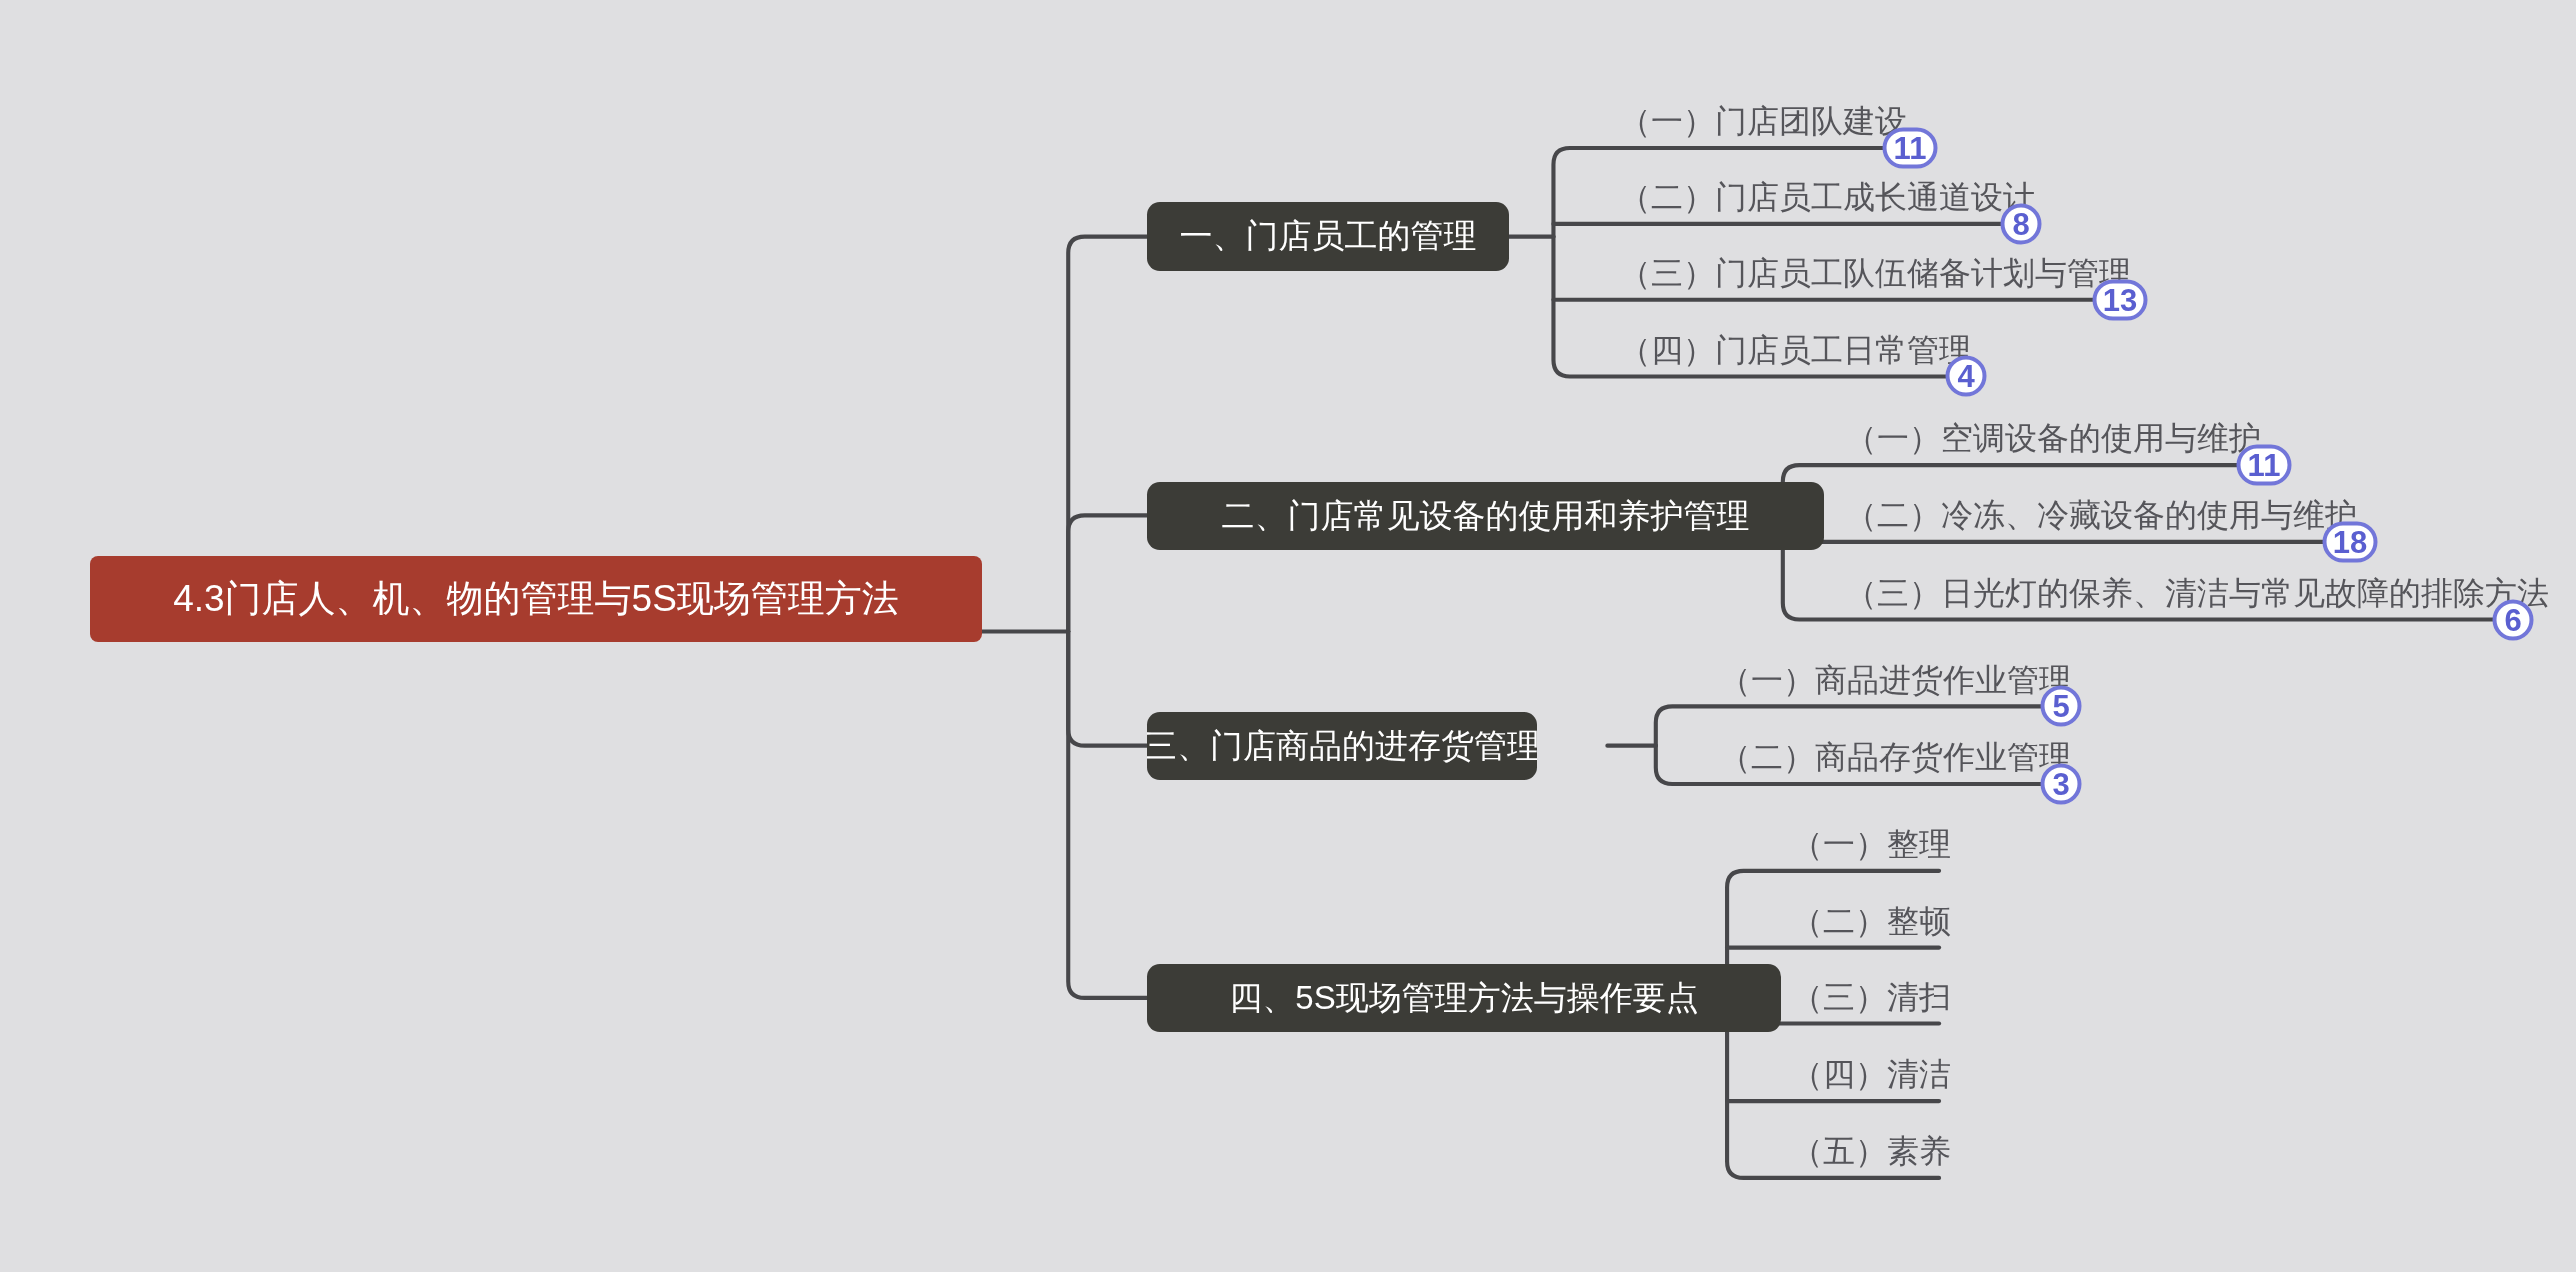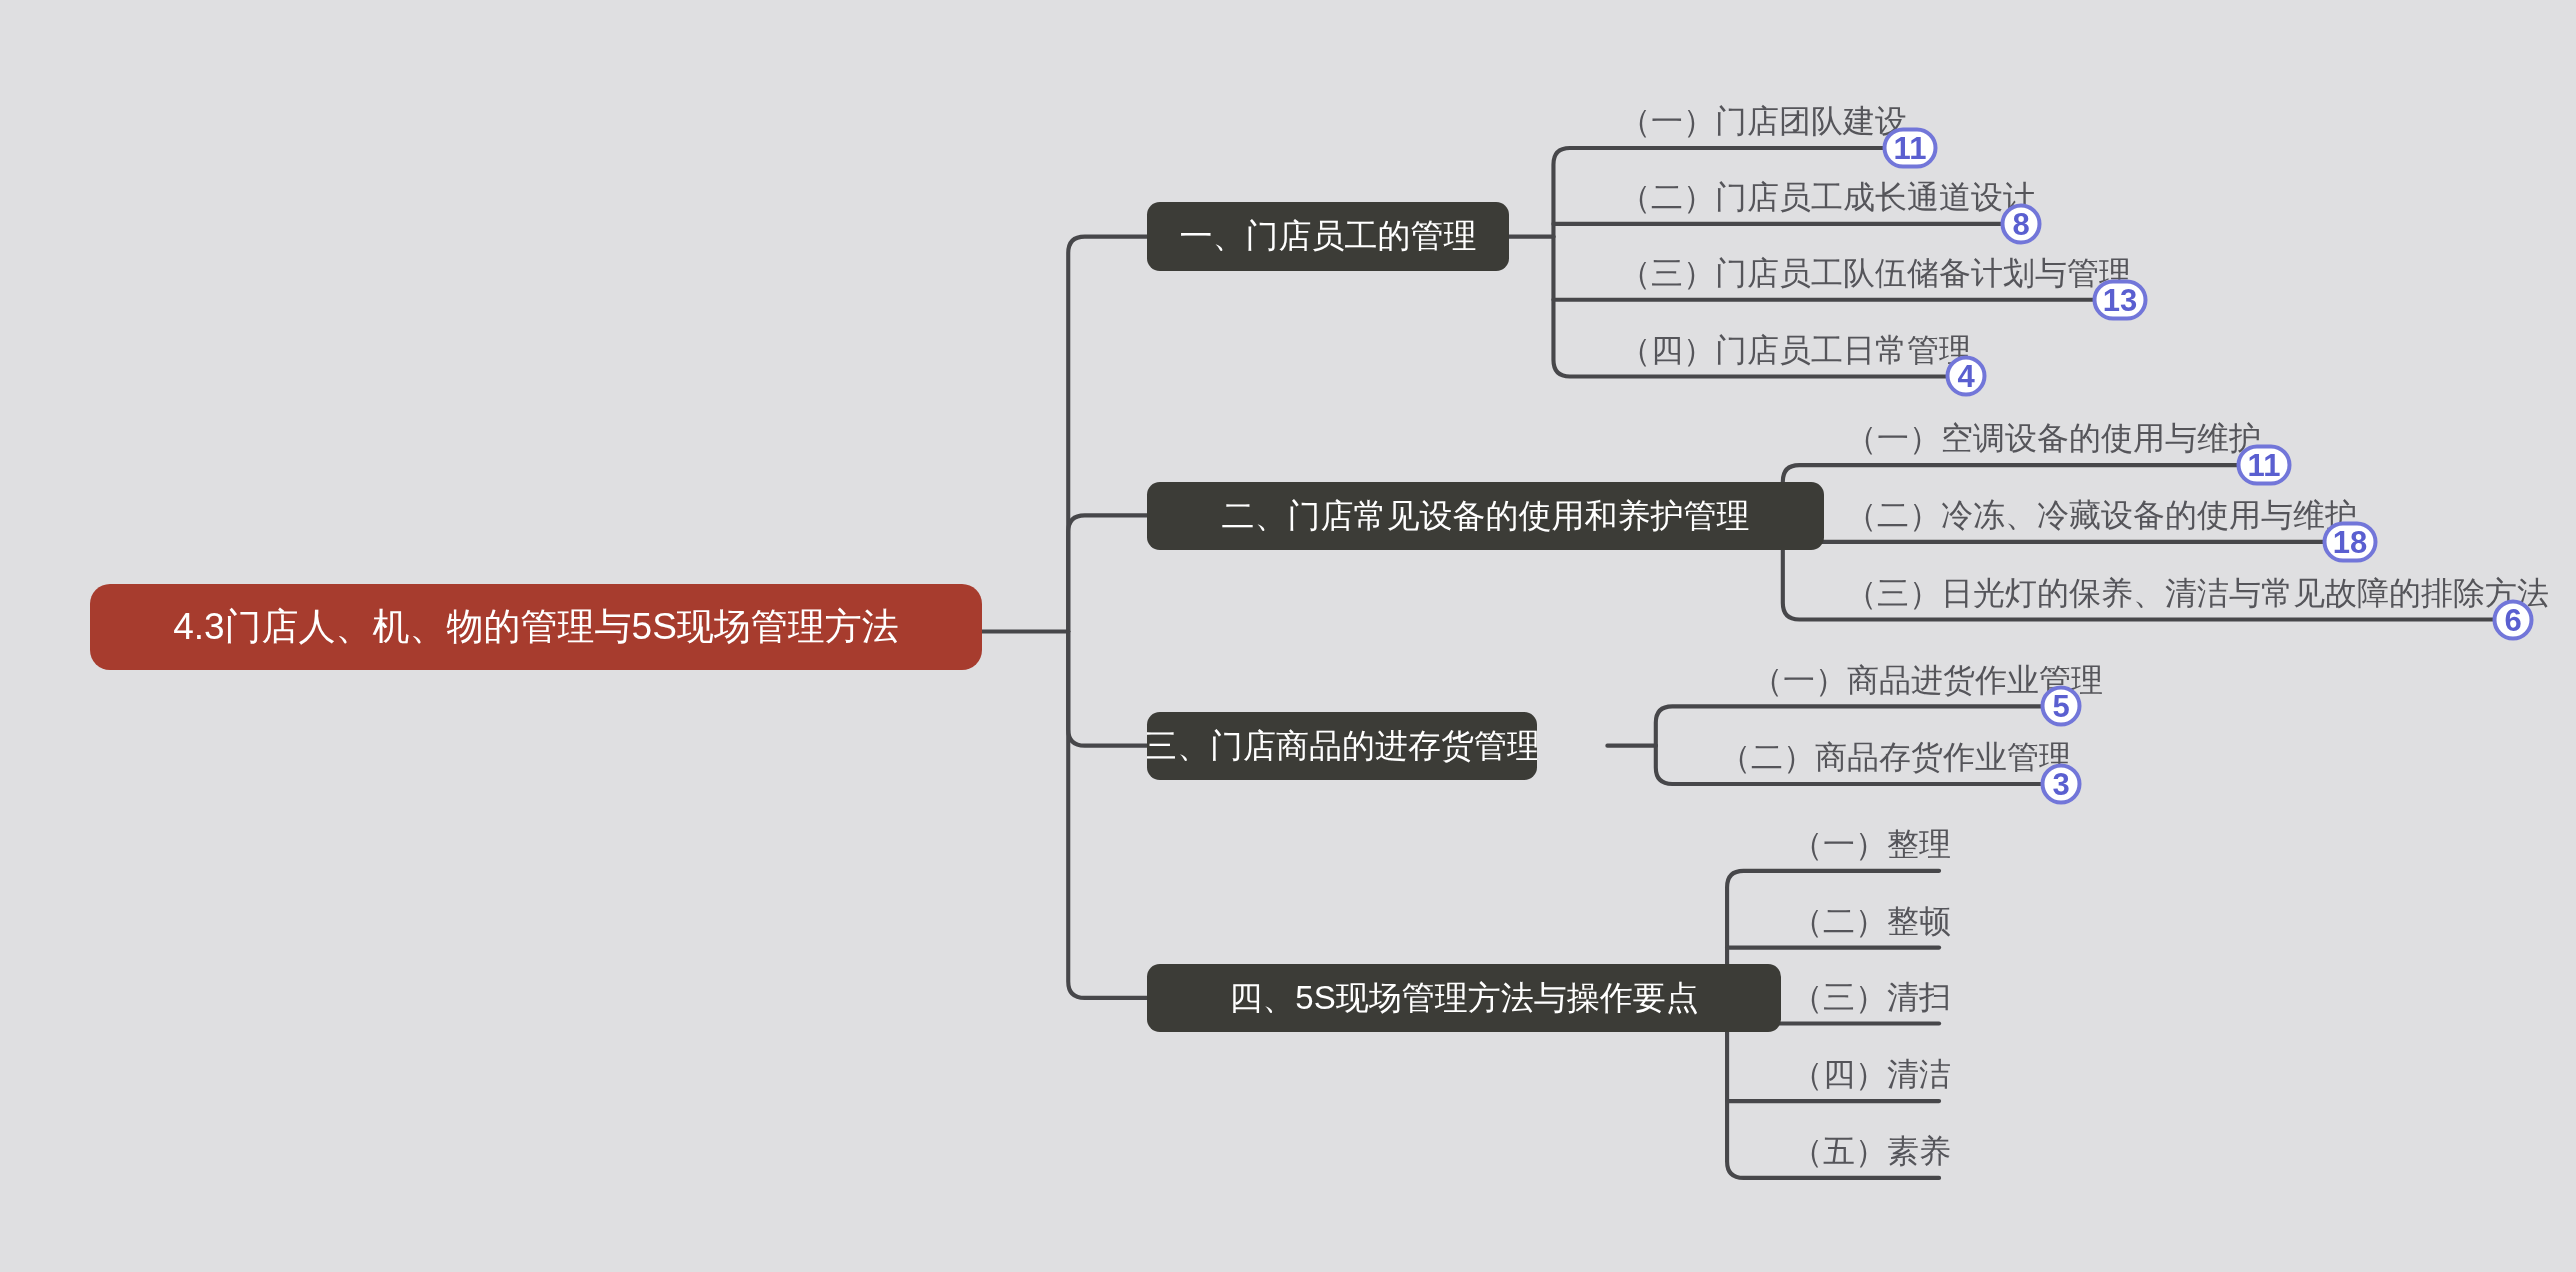"4.3门店人、机、物的管理与5S现场管理方法" .root-box { border-radius: 20px -> 8px; top: 584px -> 556px }
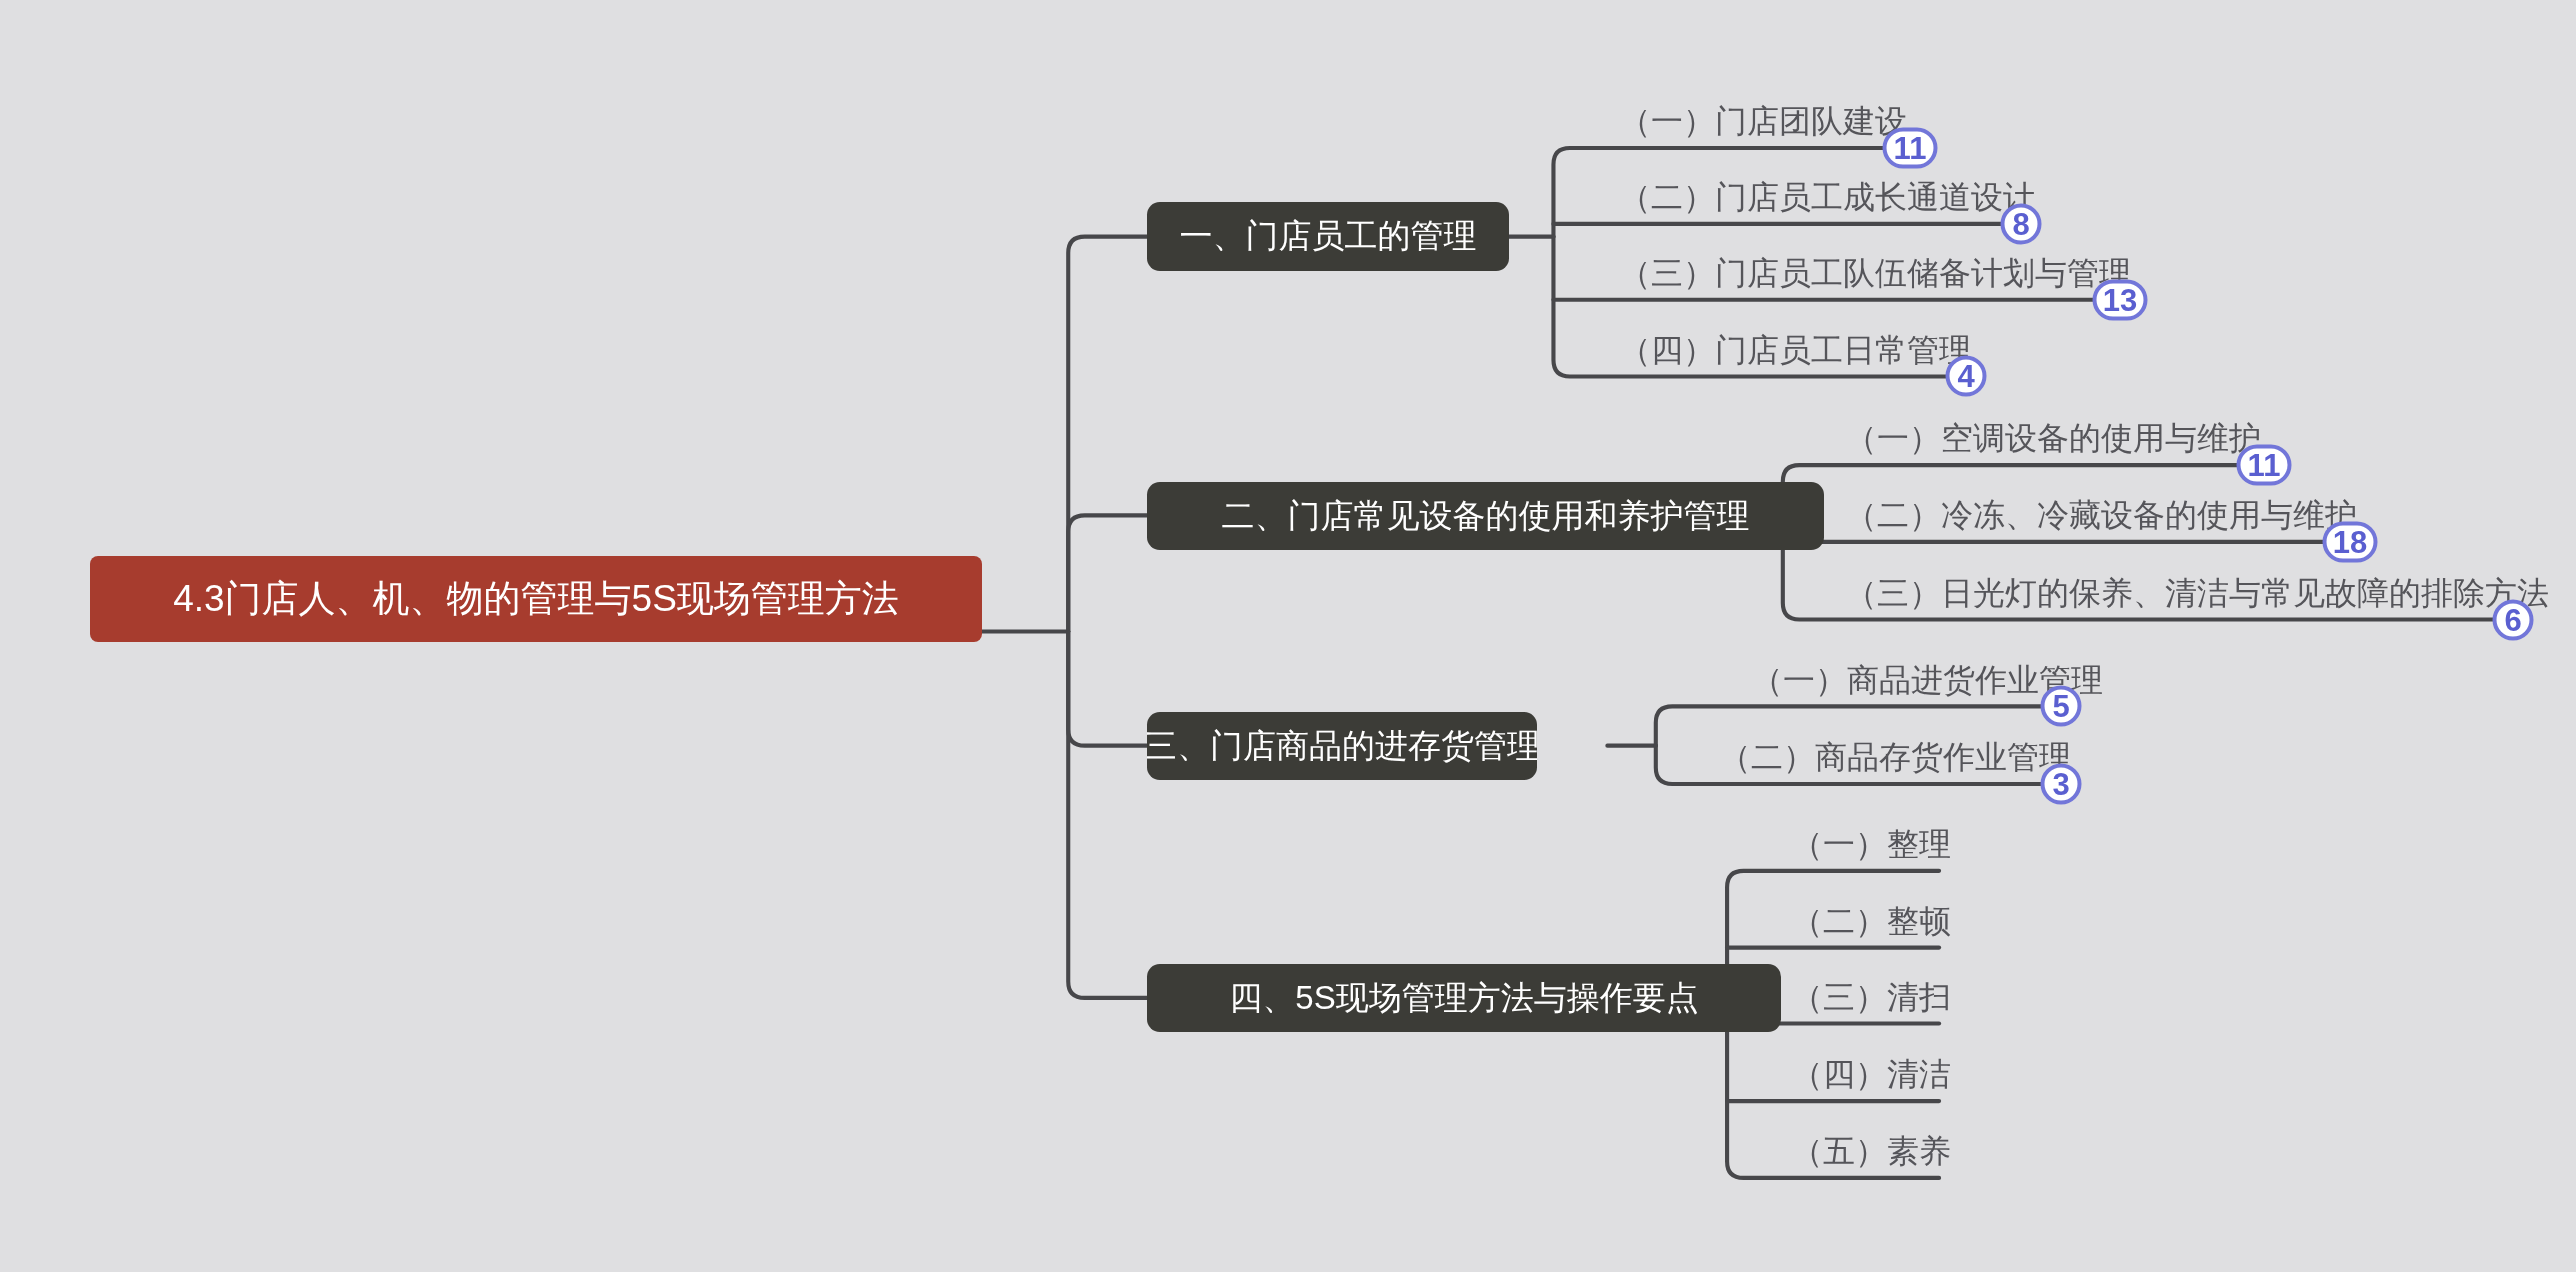"（一）商品进货作业管理" div.subtopic { margin-left: 32px -> none }
